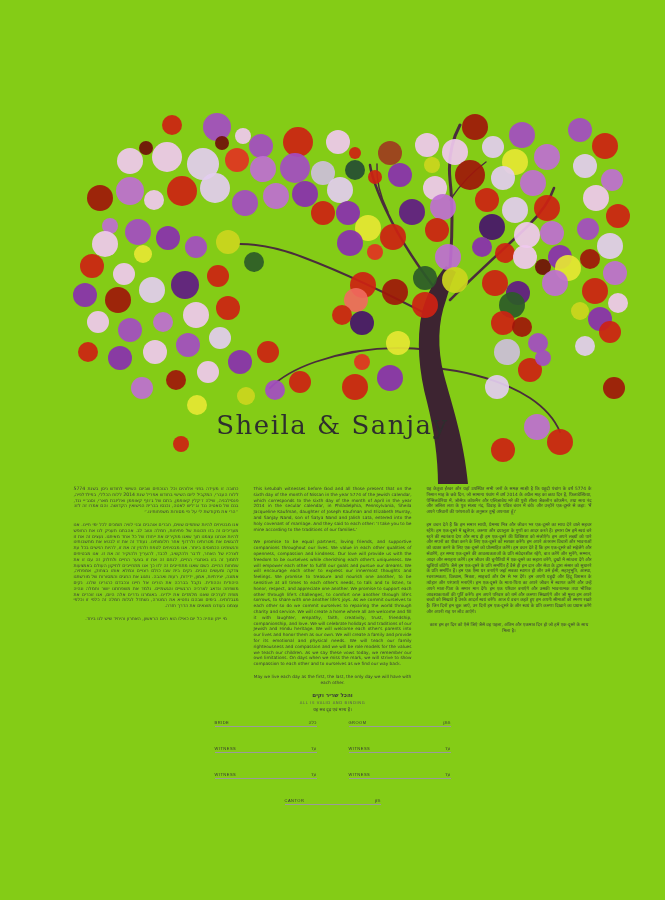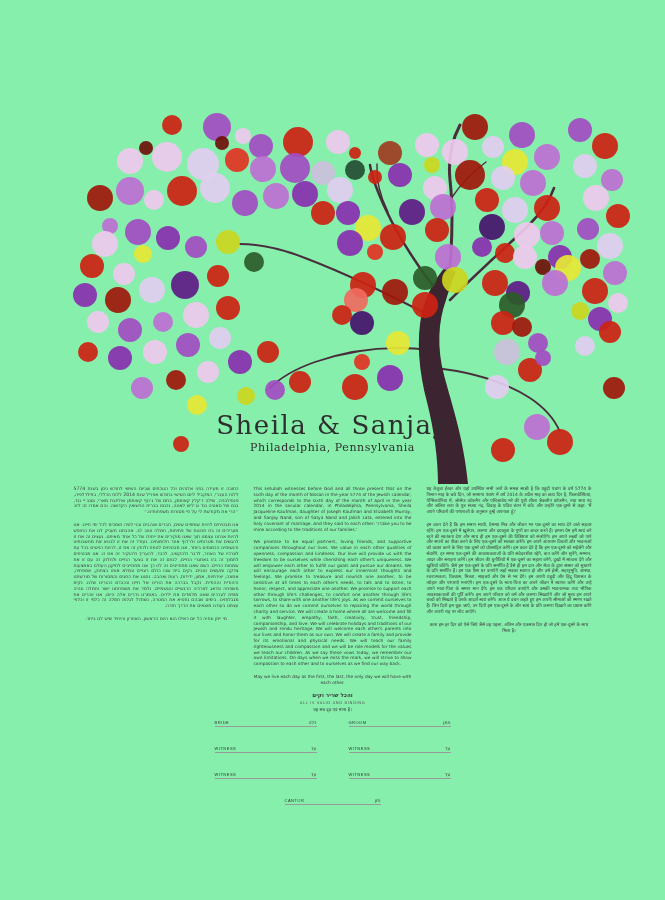"Sheila & Sanjay" .page { background: #86efac -> #84cc16 }
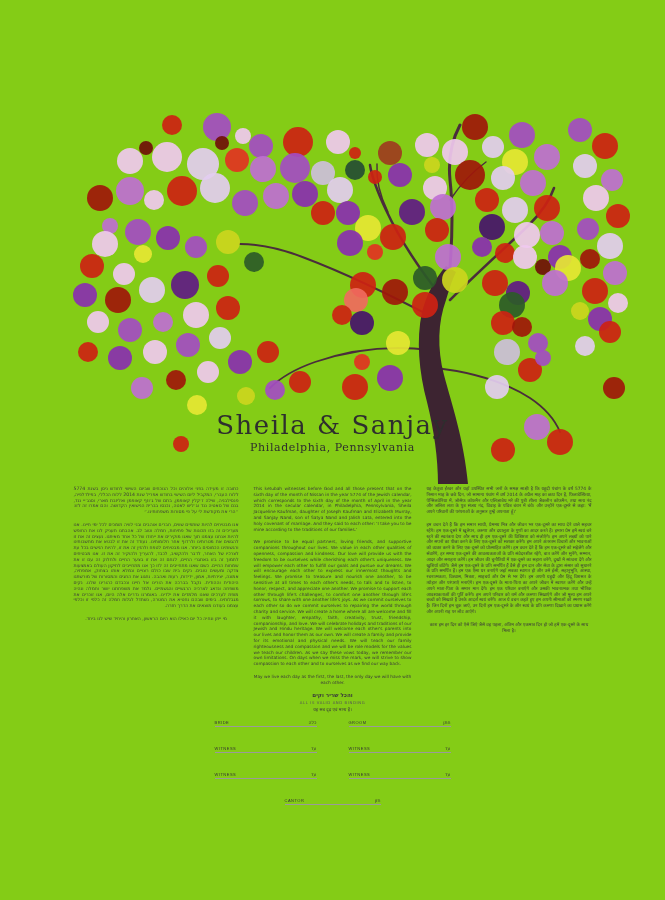"Philadelphia, Pennsylvania" div.t-loc { html: <div>Philadelphia, Pennsylvania</div> -> none }
